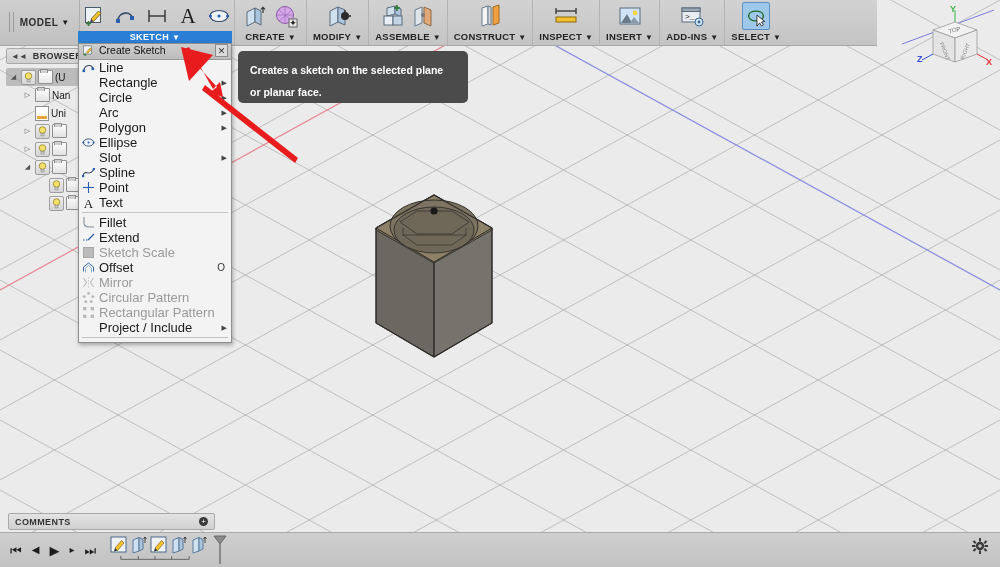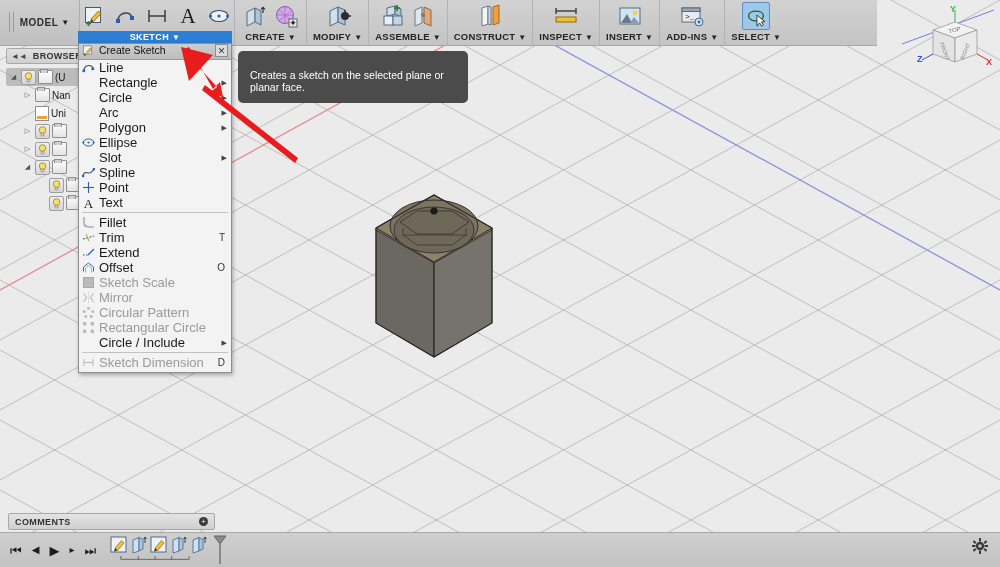"Creates a sketch on the" #tooltip .ttext { font-weight: normal -> bold; line-height: 12px -> 22px }
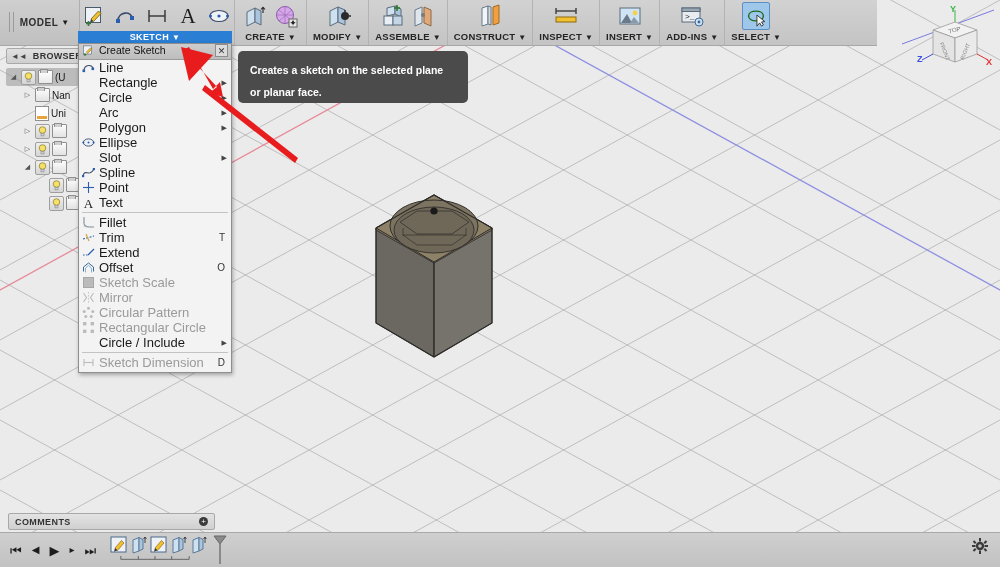"Trim" div.mrow { html: <div> <span> <svg> <path></path> <path></path> </svg> </span> <span>Trim</span> <span>T</span> </div> -> none }
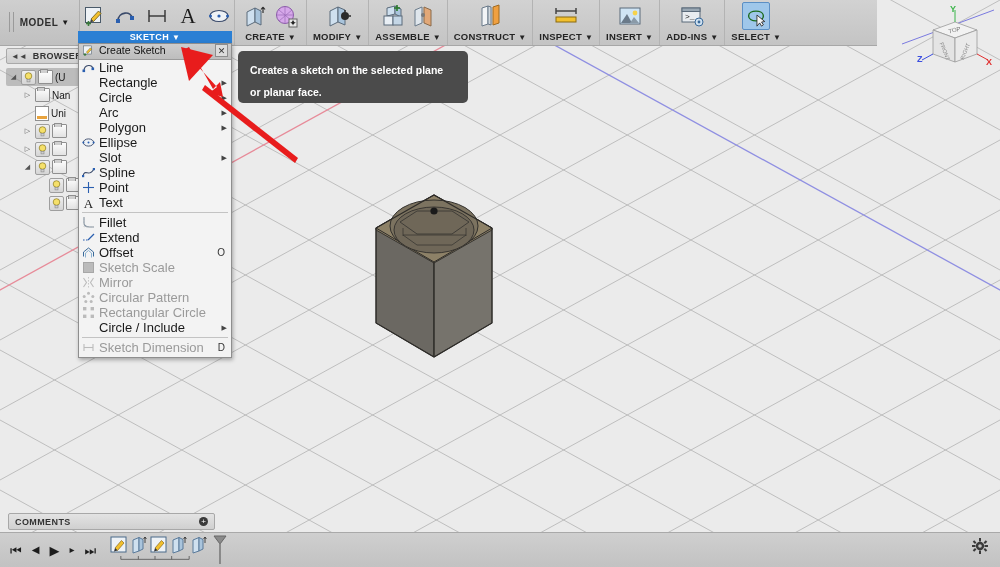"Offset" div.mrow { order: before "Sketch Scale" -> after "Sketch Scale" }
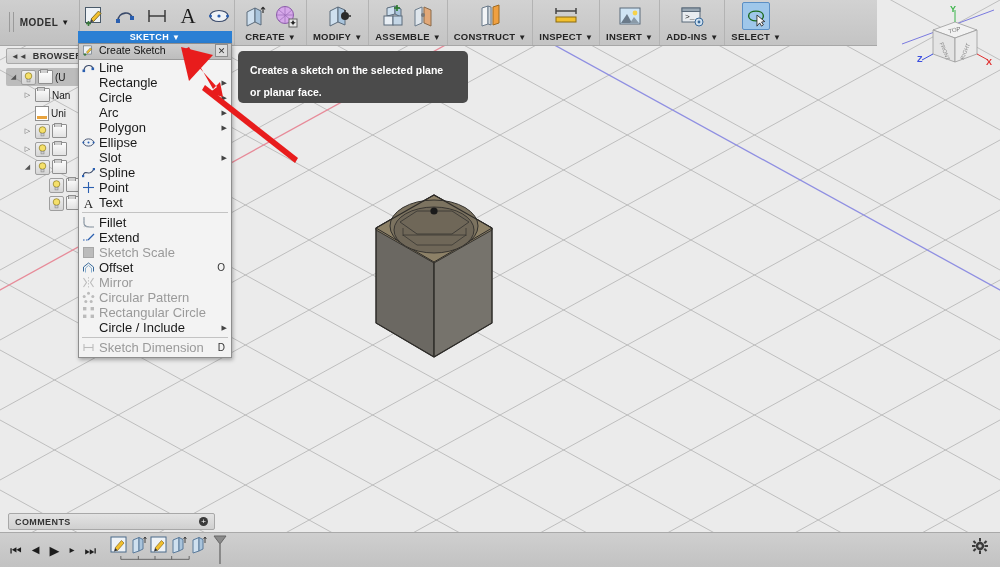"Rectangular Circle" span.mlabel { text: Circle -> Pattern }
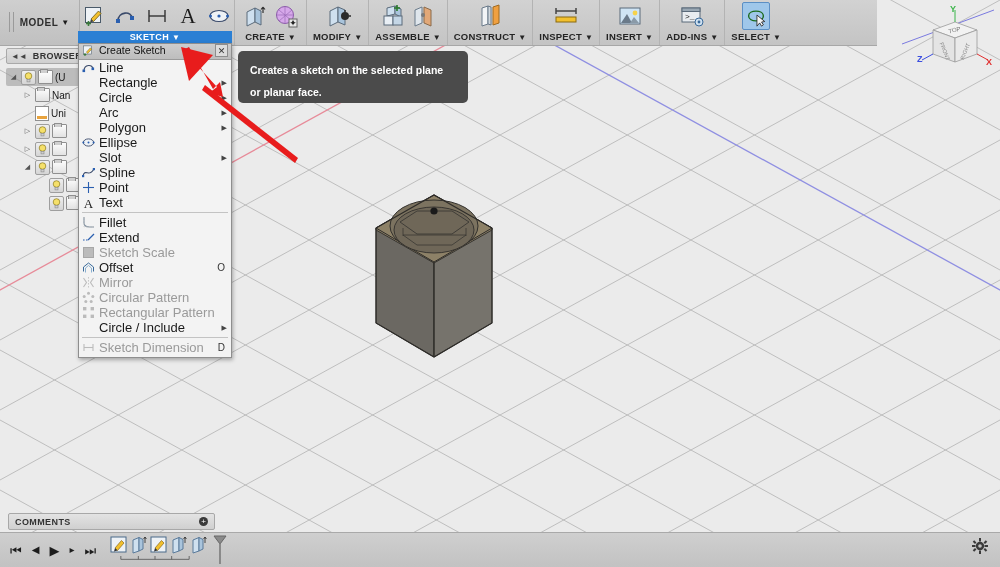"Circle / Include" span.mlabel { text: Circle -> Project }
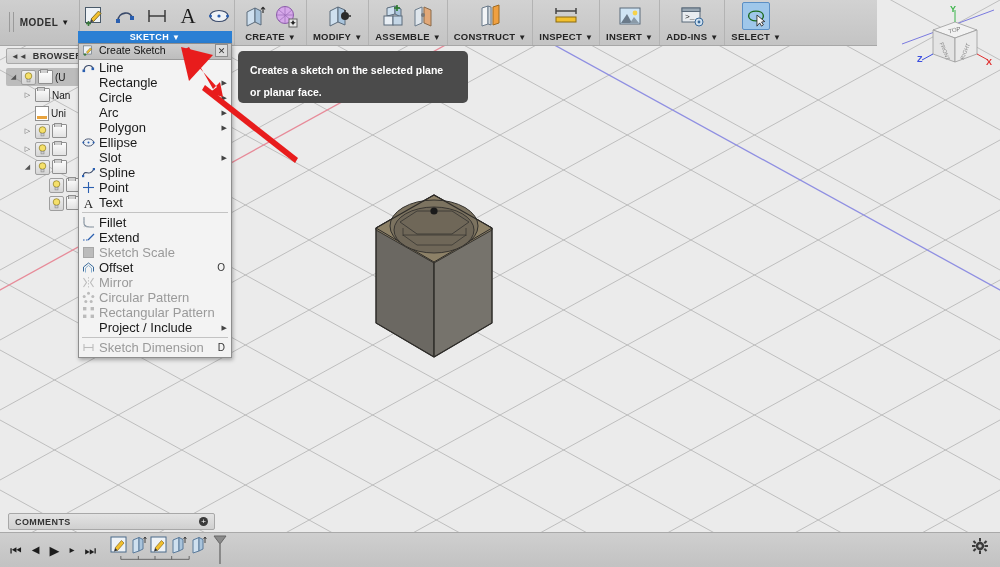"Sketch Dimension" div.mrow { html: <div> <span> <svg> <line></line> <line></line> <line></line> </svg> </span> <span>Sketch Dimension</span> <span>D</span> </div> -> none }
